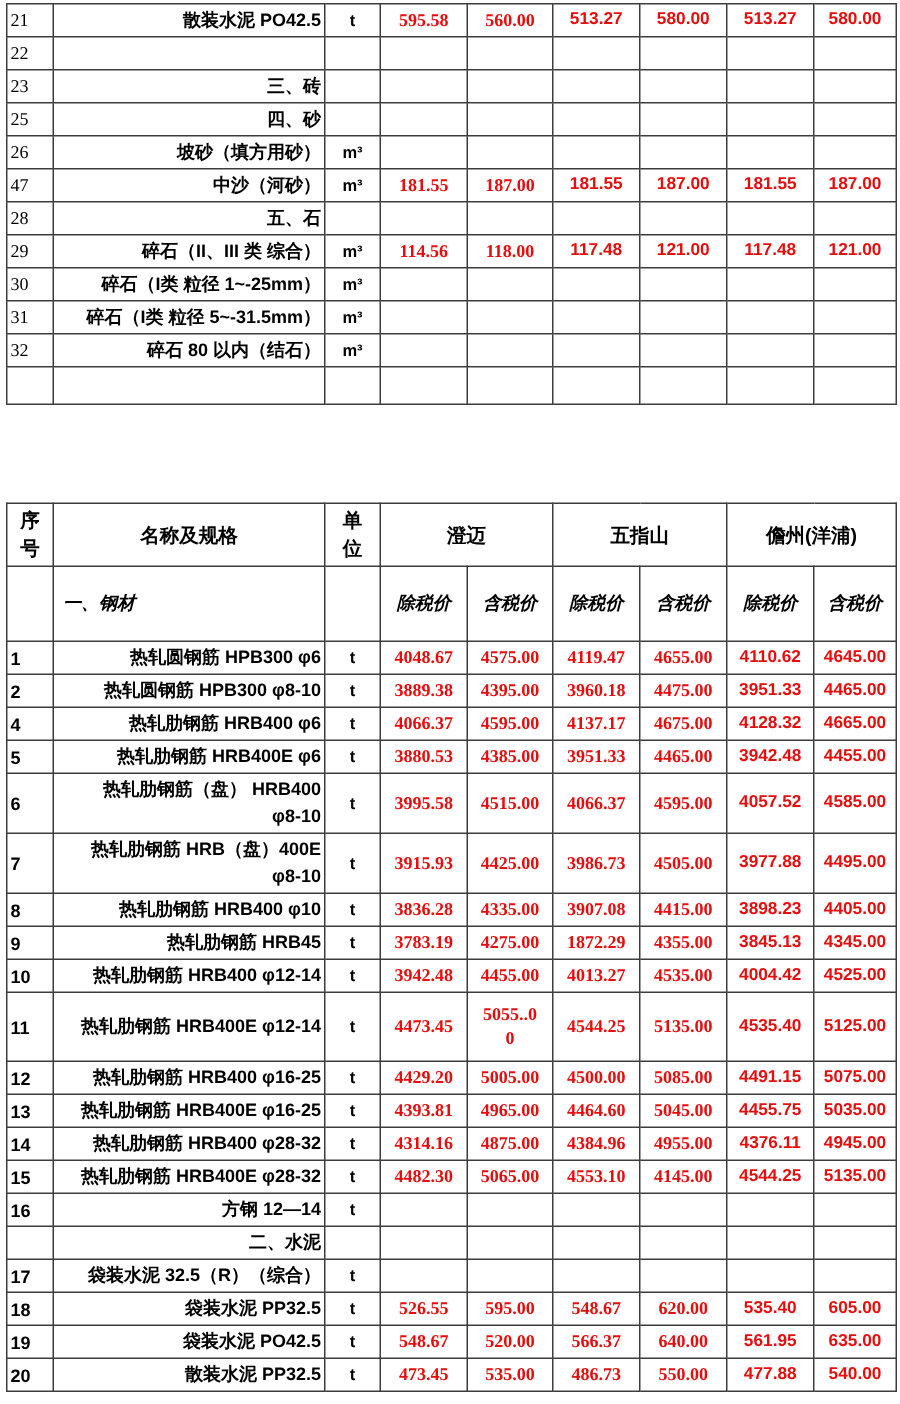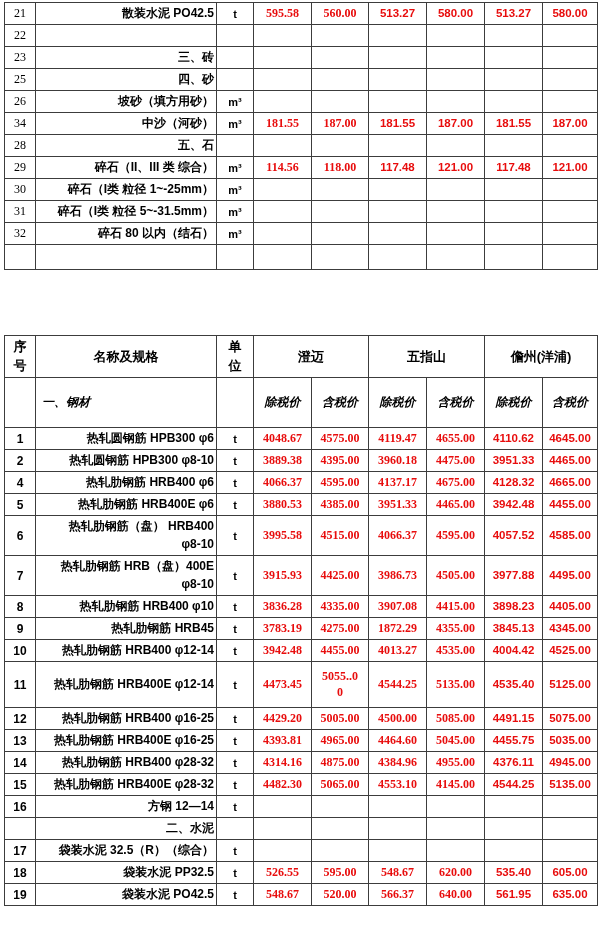"21" .seq { text-align: center -> none }
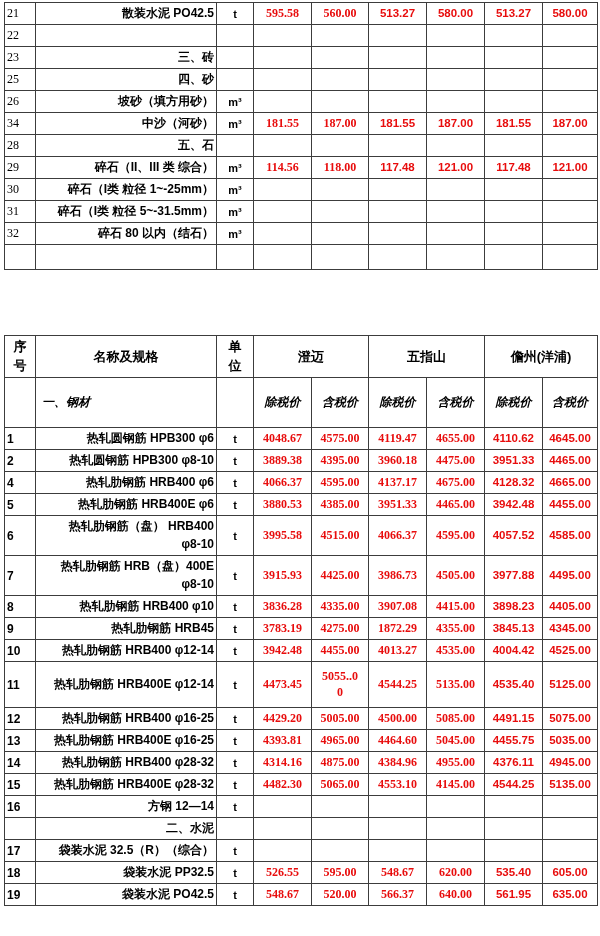"34" td.seq { text: 34 -> 47 }
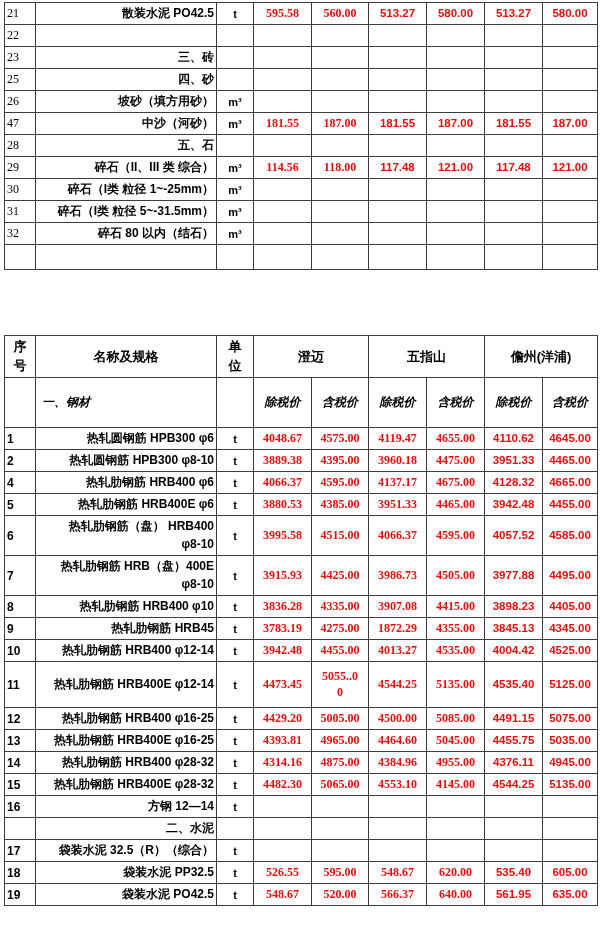"20" tr { html: none -> <tr> <td>20</td> <td>散装水泥 PP32.5</td> <td>t</td> <td>473.45</td> <td>535.00</td> <td>486.73</td> <td>550.00</td> <td>477.88</td> <td>540.00</td> </tr> }
